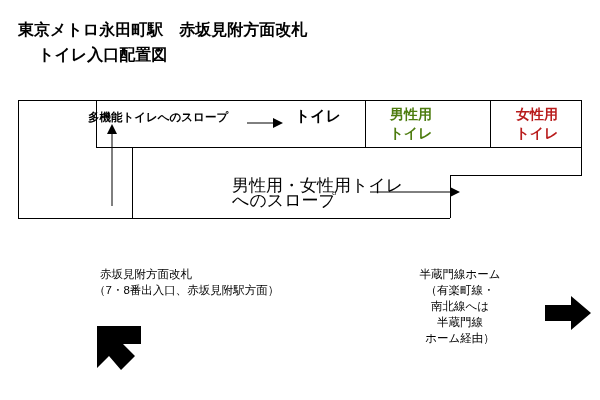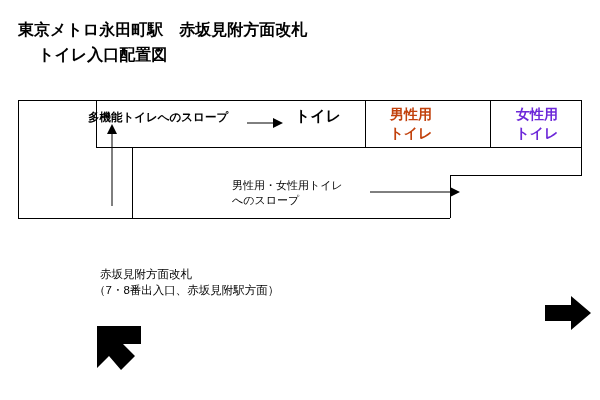"男性用" .blue { color: #c2410c -> #4d7c0f }
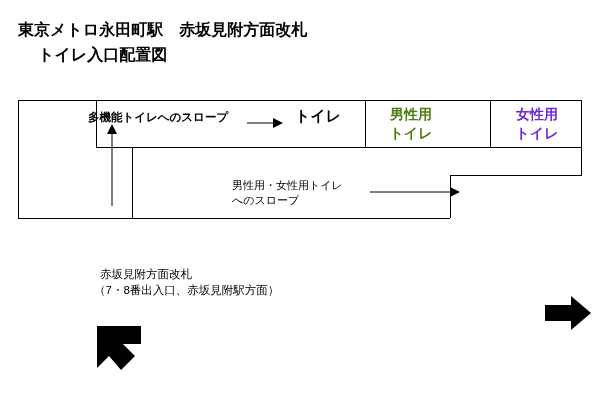"女性用" .red { color: #6d28d9 -> #b91c1c }
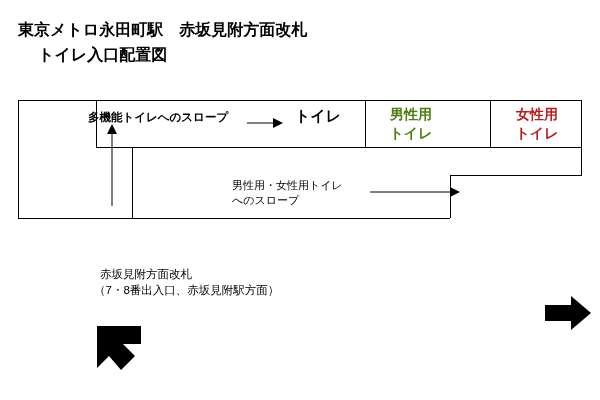"男性用・女性用トイレ" .smalltext { font-size: 11px -> 17px }
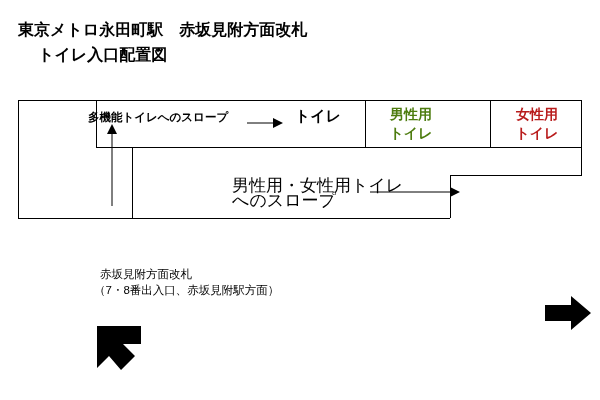"半蔵門線ホーム" div.caption { html: none -> <div> <div>半蔵門線ホーム</div> <div>（有楽町線・</div> <div>南北線へは</div> <div>半蔵門線</div> <div>ホーム経由）</div> </div> }
